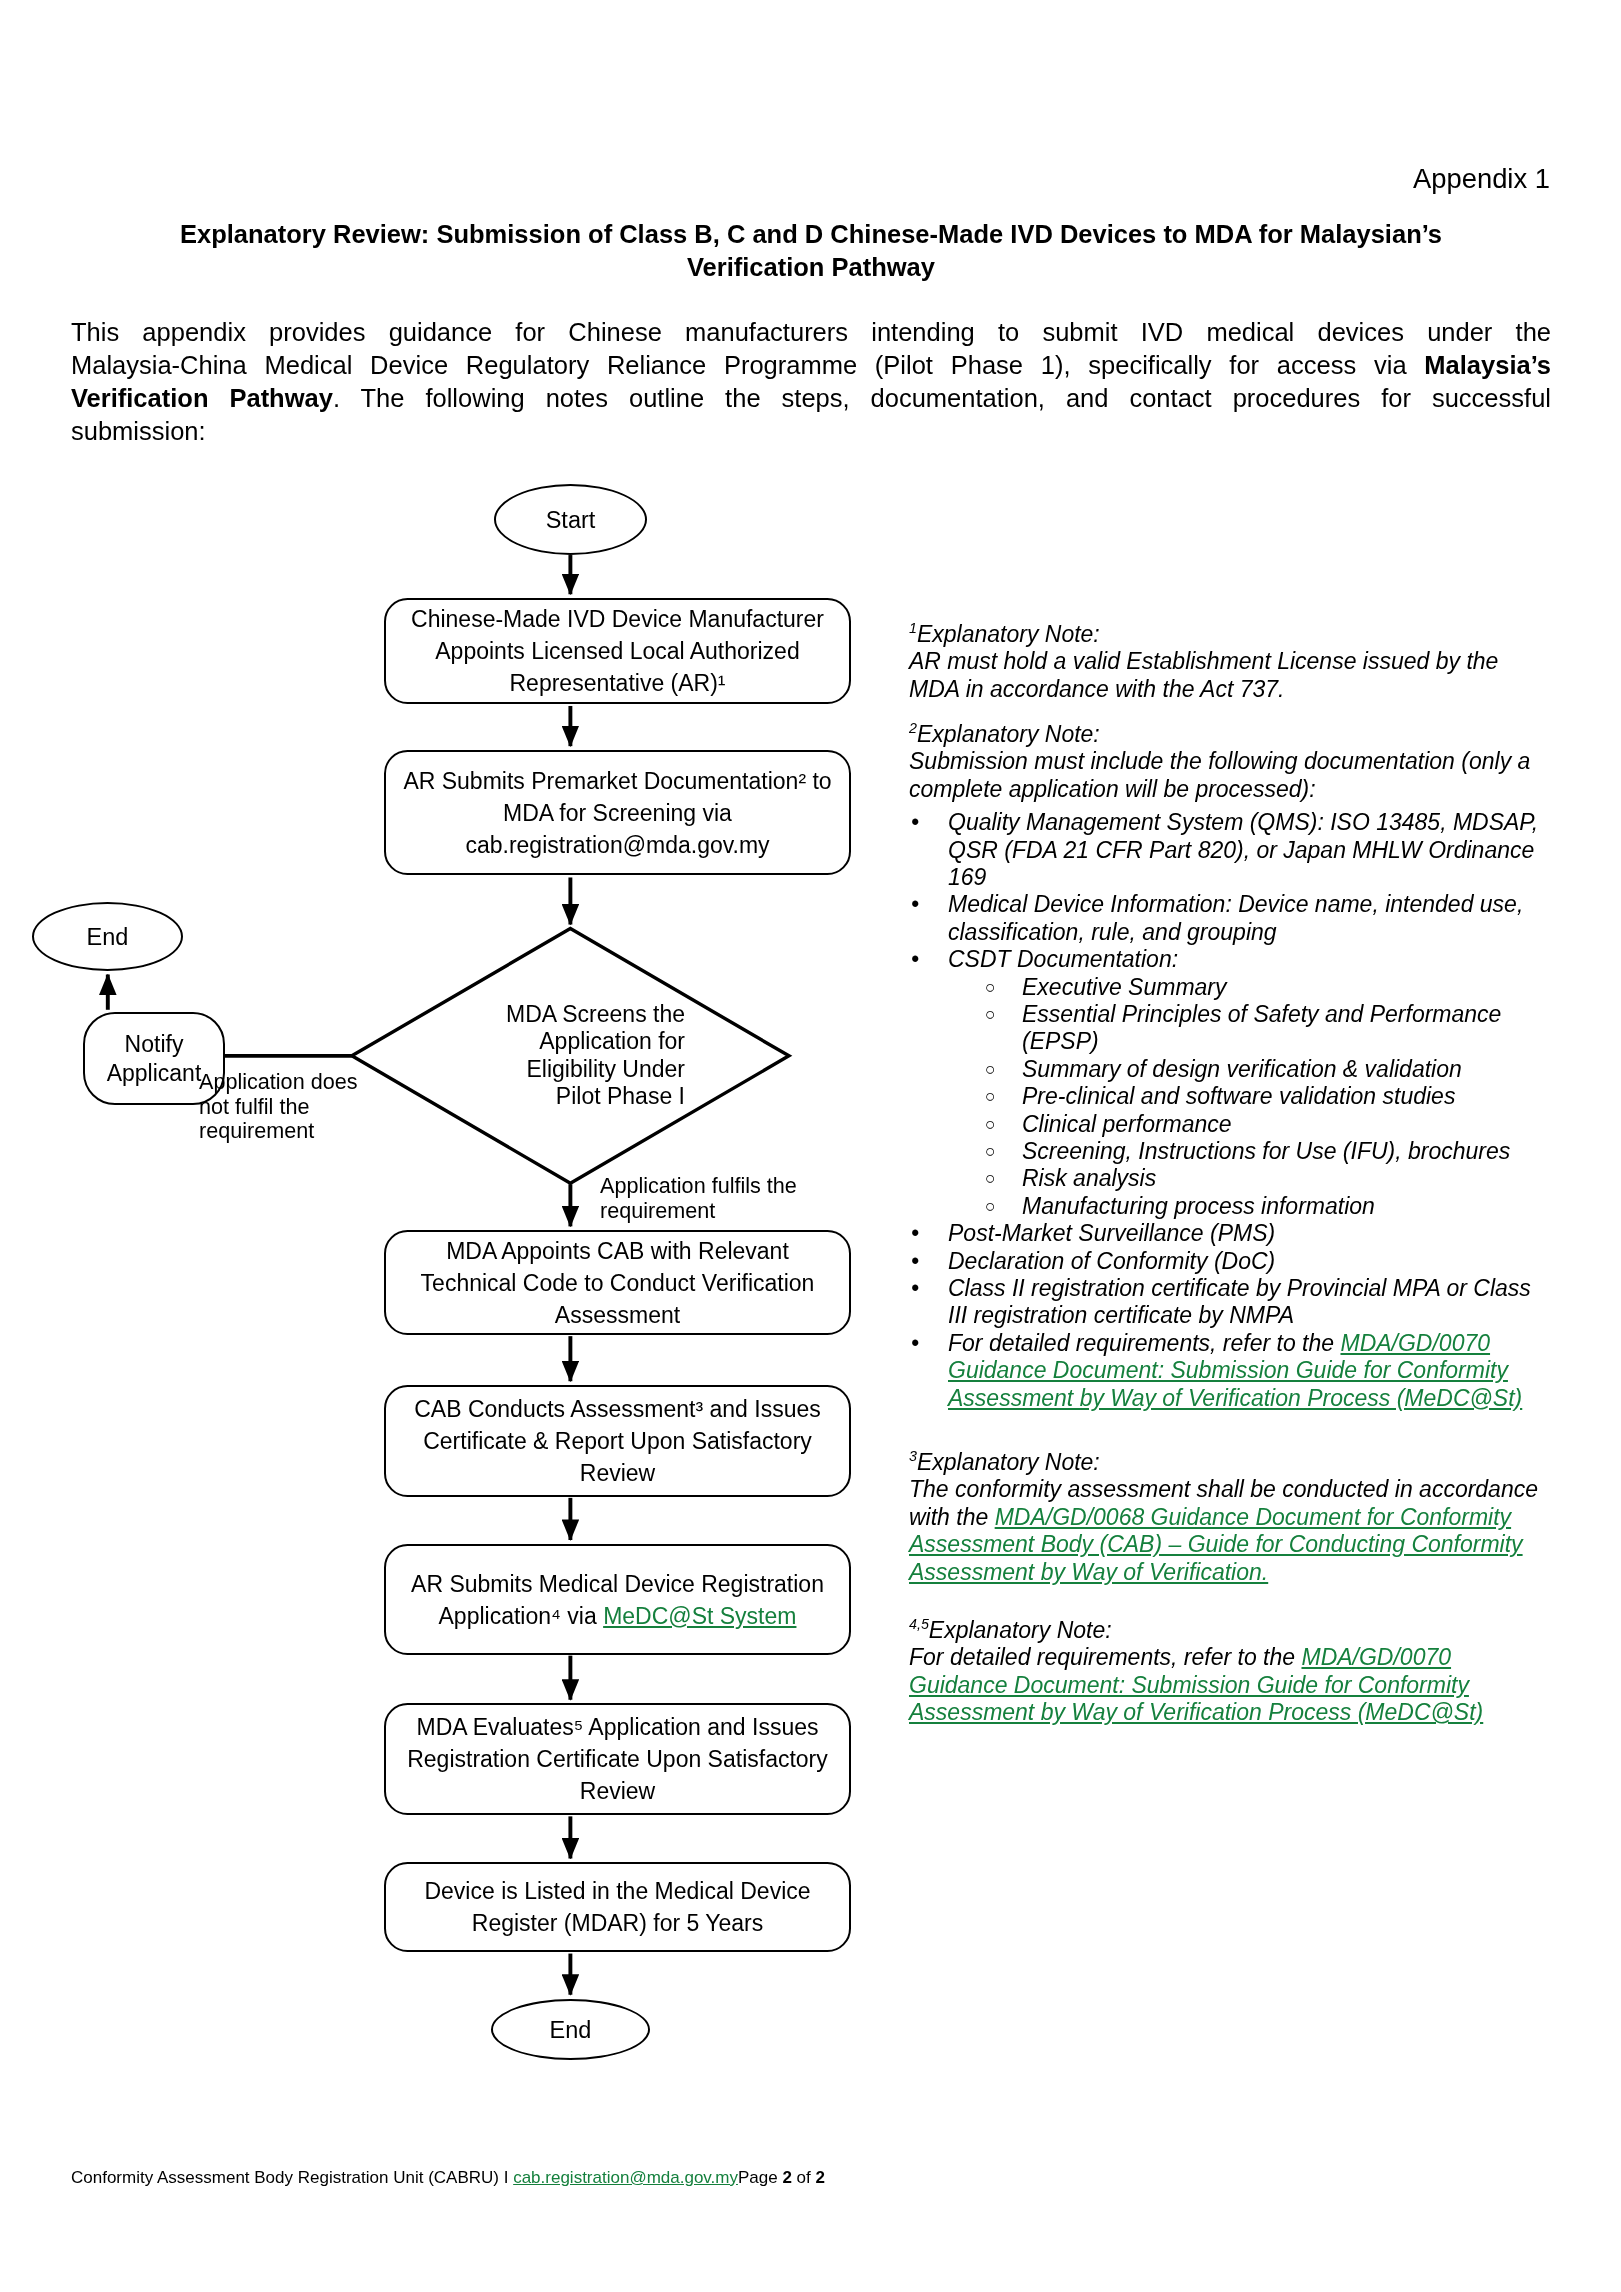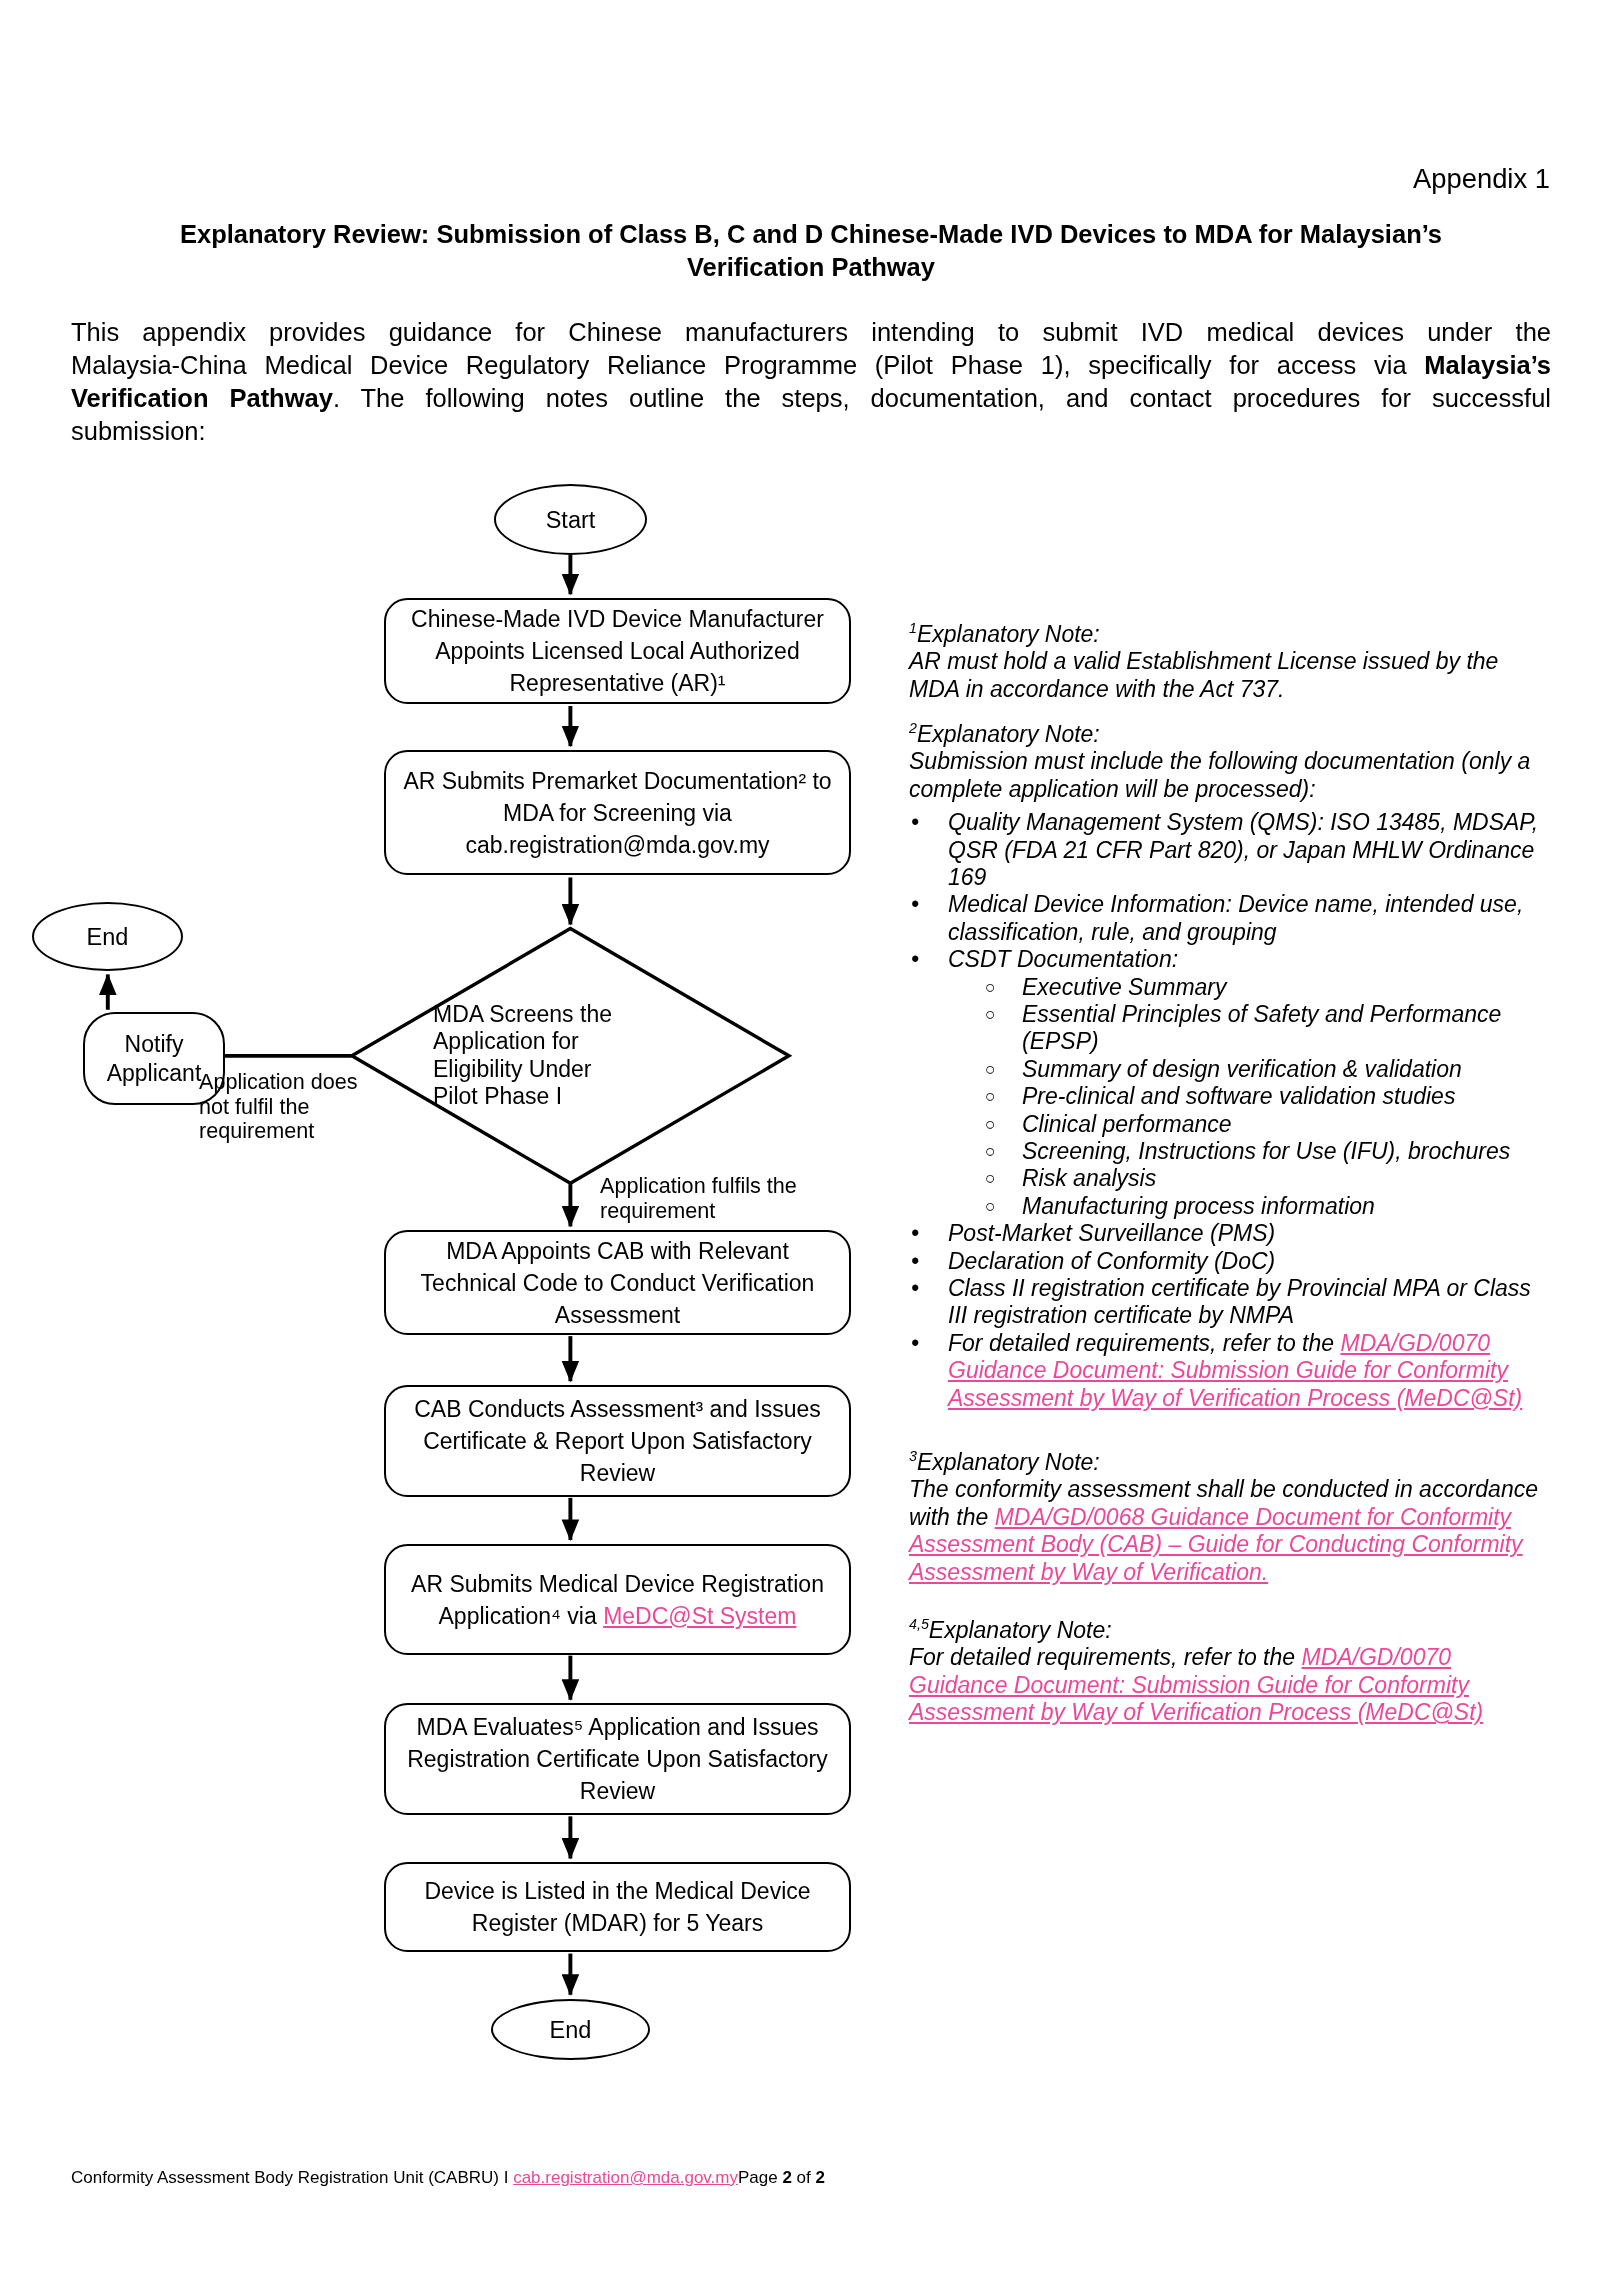"MDA Screens the" .diamond-text { align-items: flex-start -> flex-end; left: 433px -> 411px }
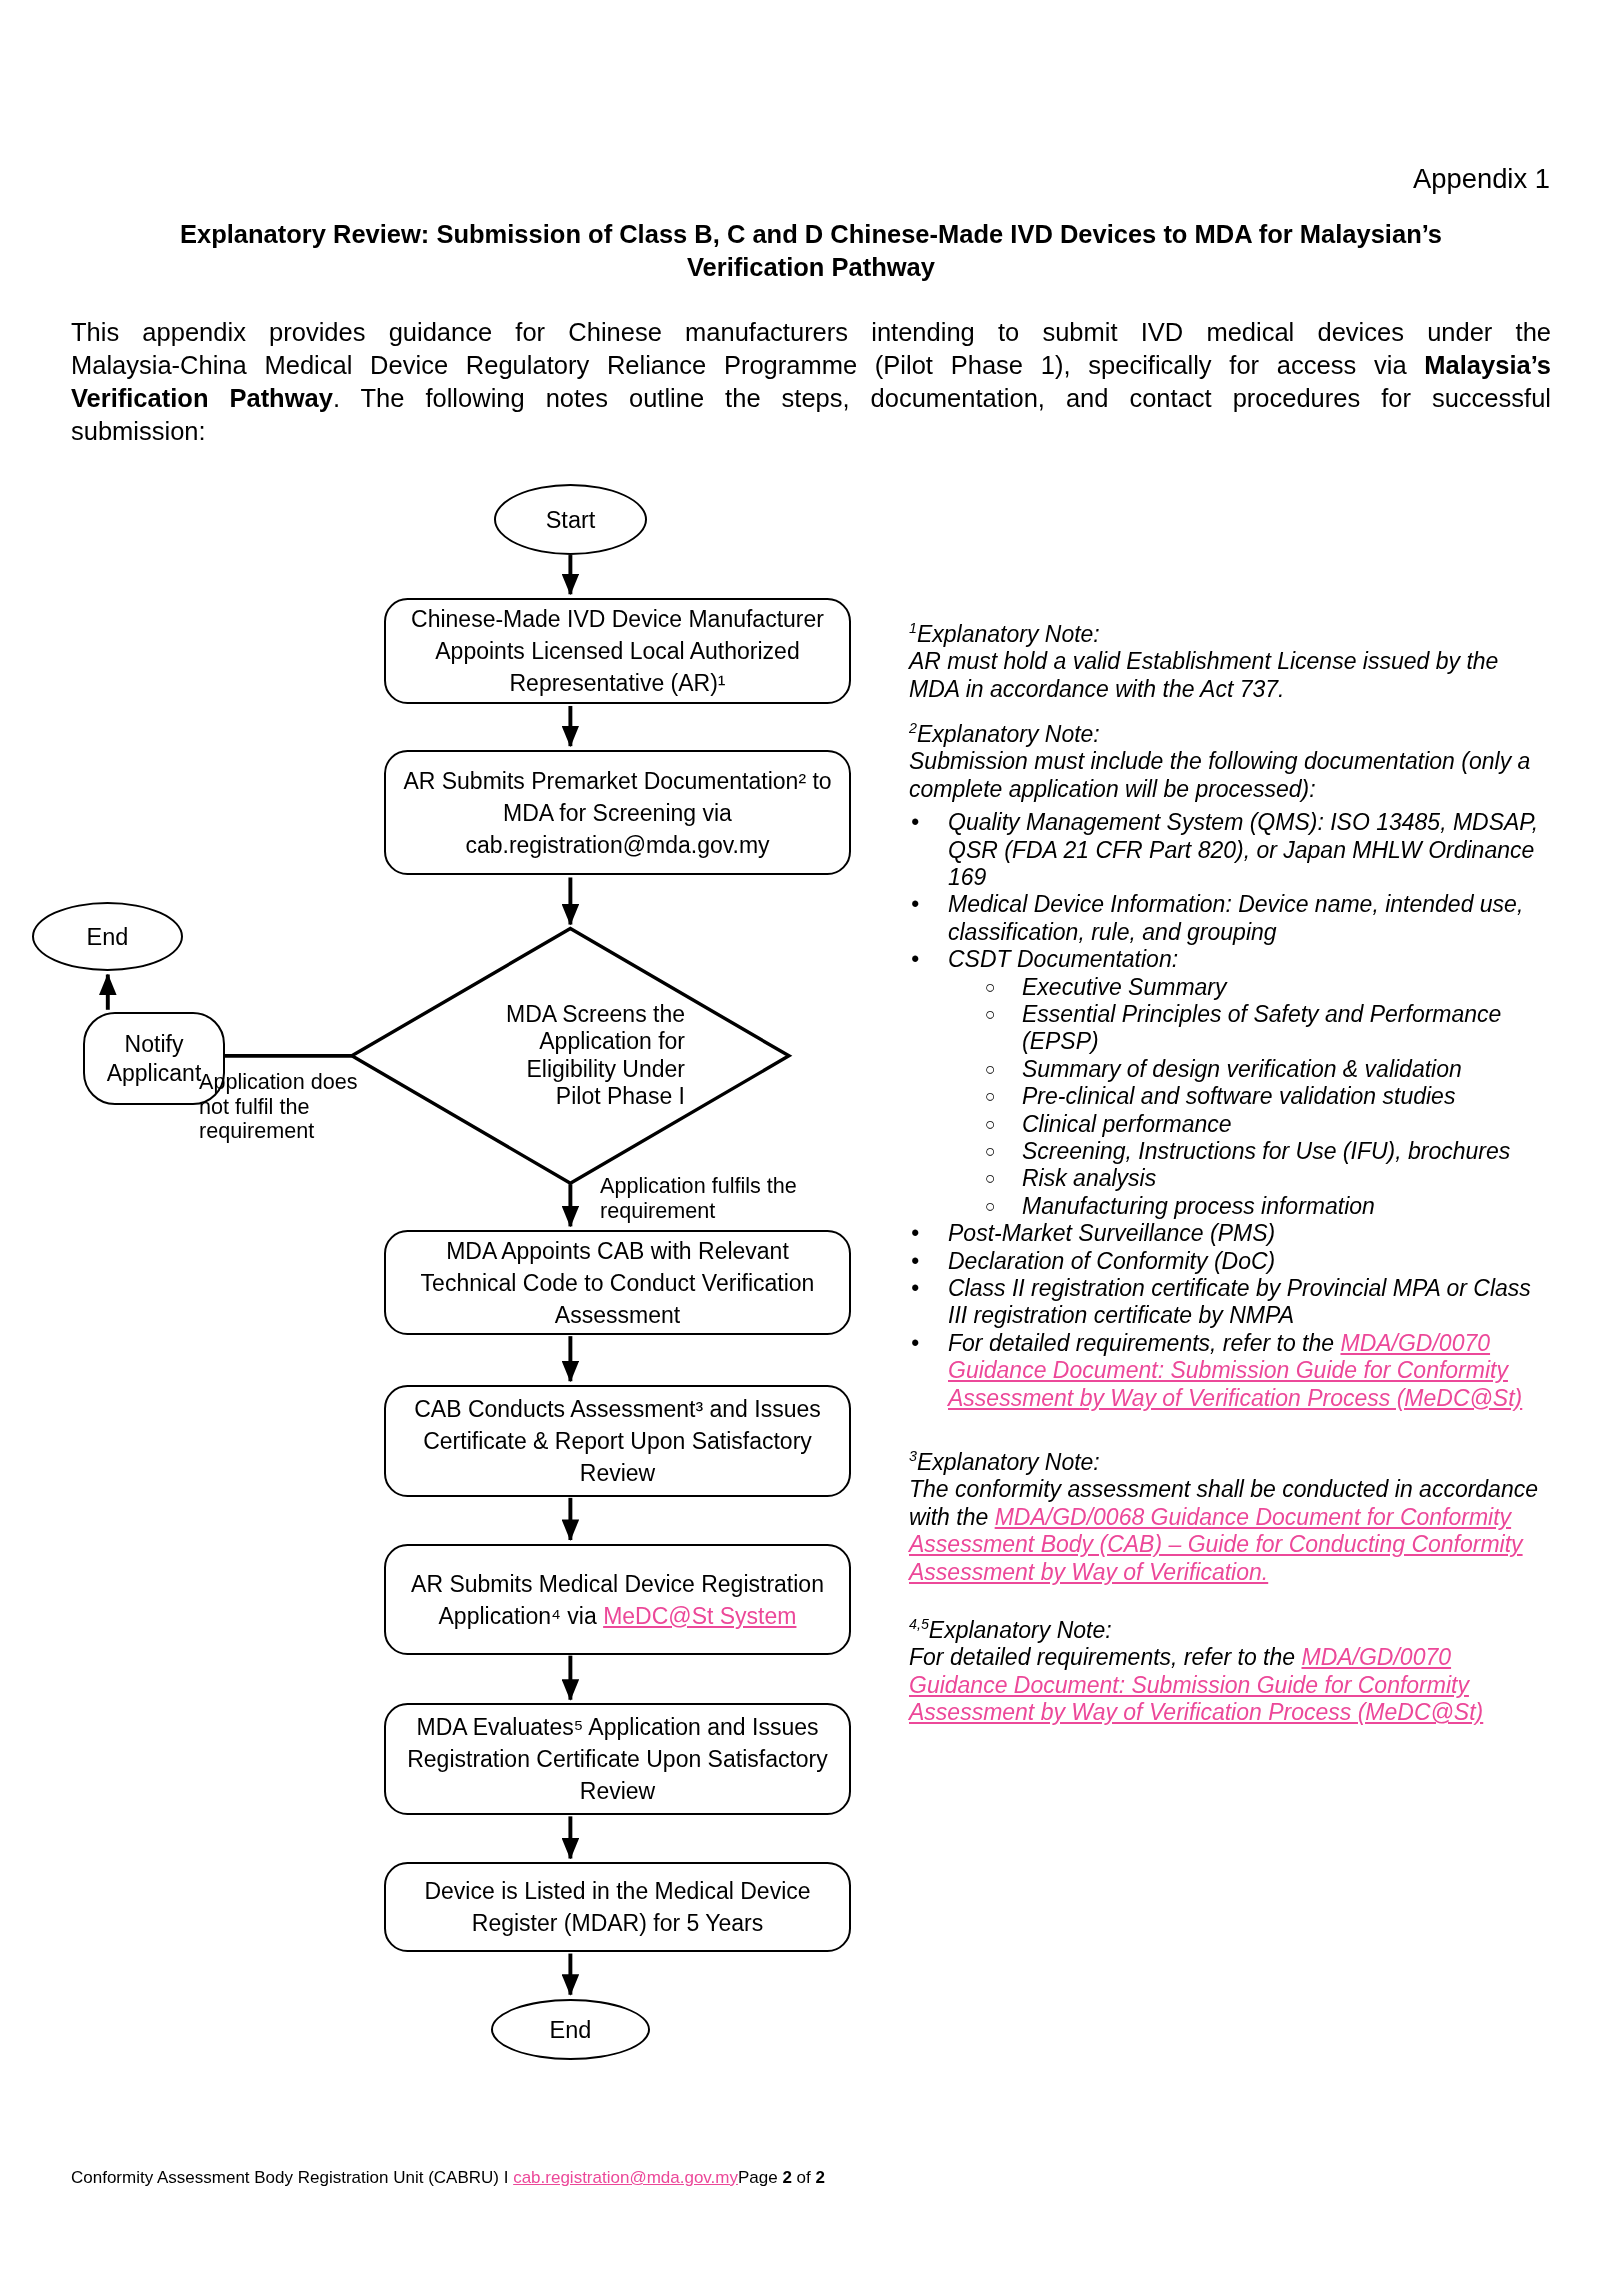"MDA/GD/0070 Guidance Document:" a.lnk { color: #ec4899 -> #15803d }
